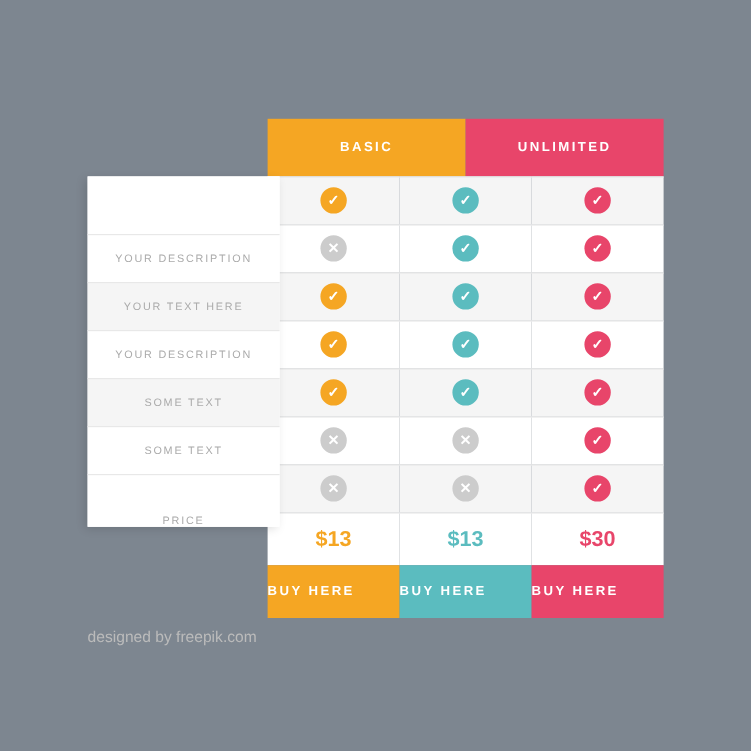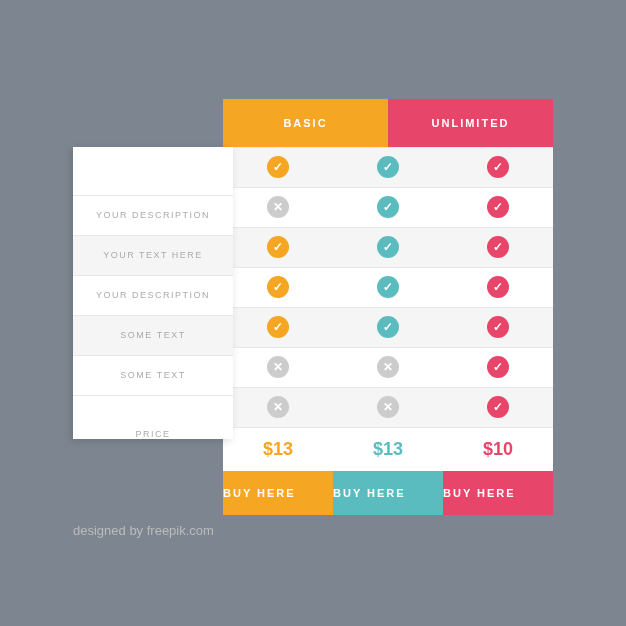"$10" div.price-cell { text: $10 -> $30 }
